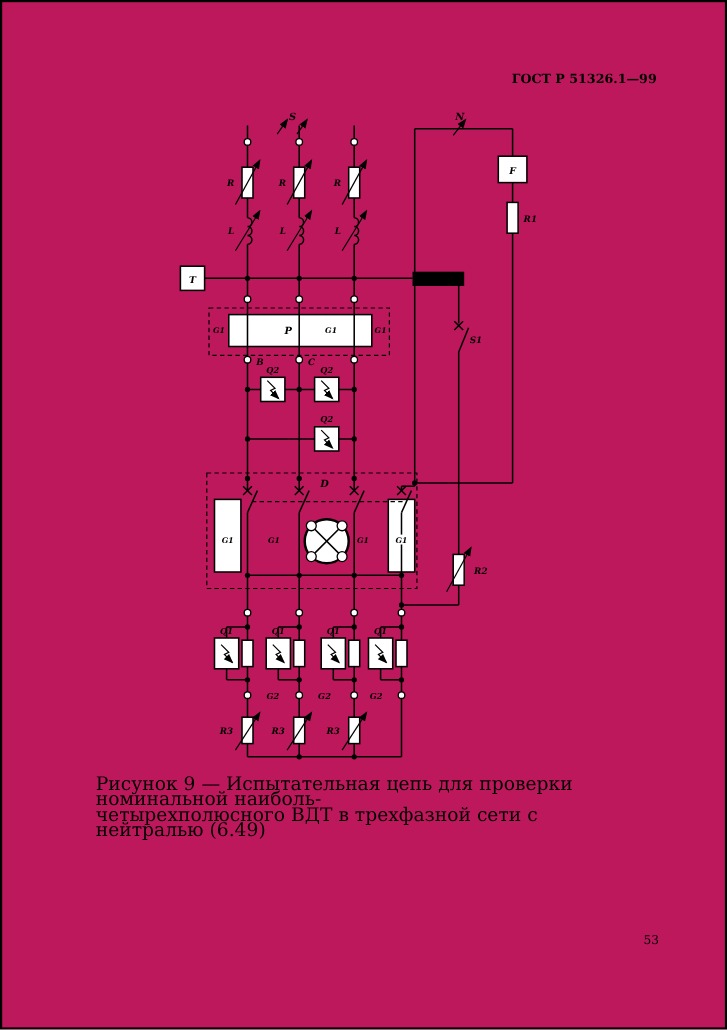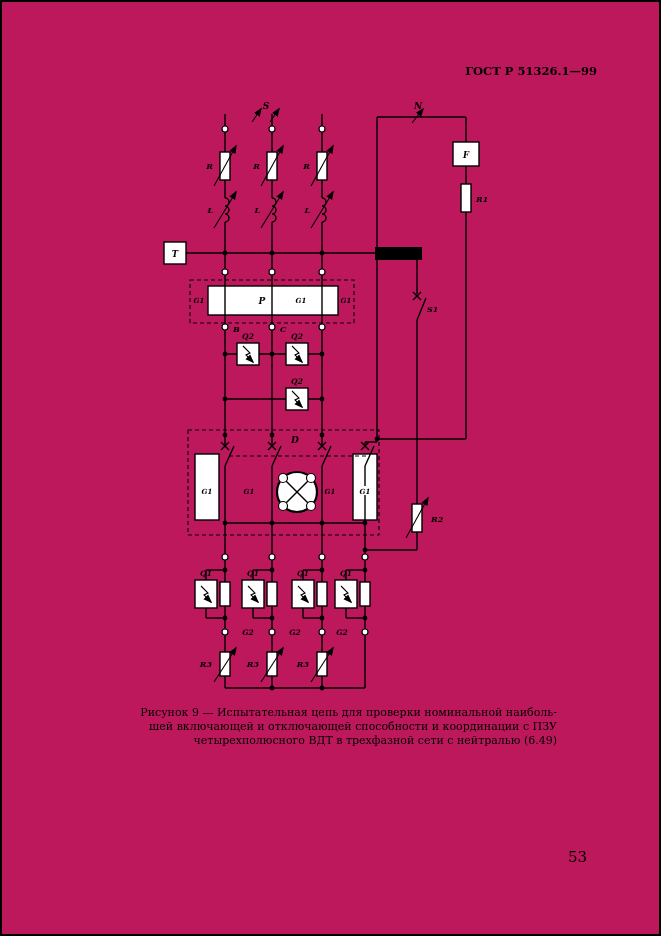"Рисунок 9 — Испытательная цепь" .cap { font-size: 11px -> 17px; text-align: right -> left }
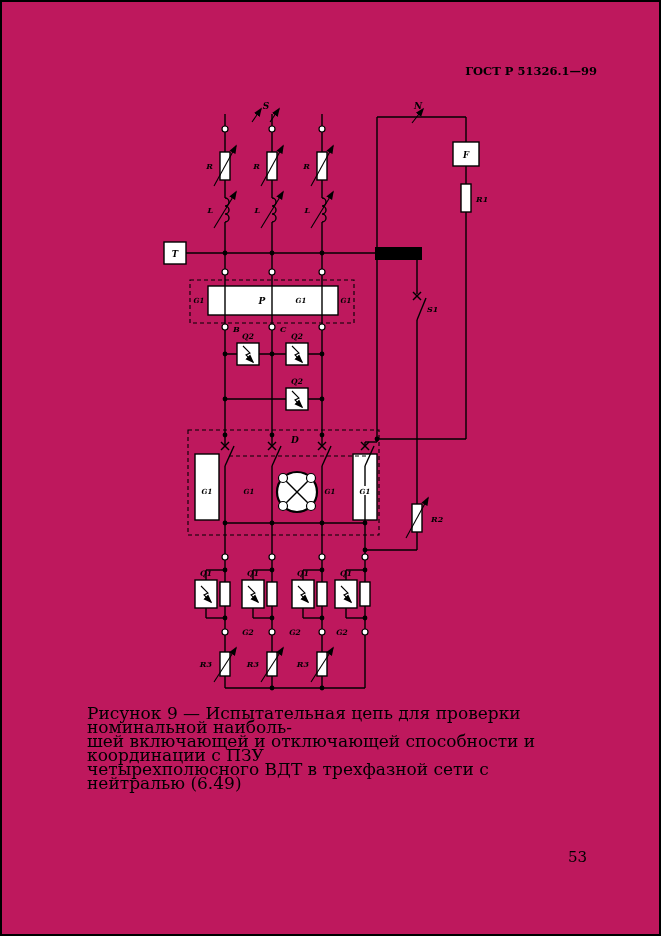"шей включающей и отключающей способности" div { html: <div>шей включающей и отключающей способности и координации с ПЗУ</div> -> none }
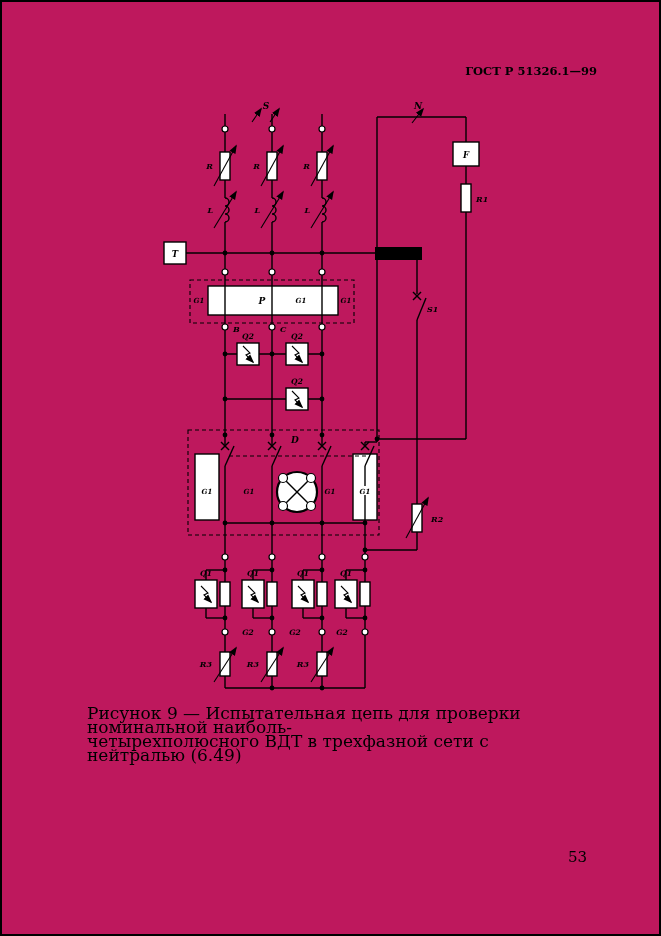"53" .pgnum { font-size: 15px -> 11px; right: 72px -> 60px }
